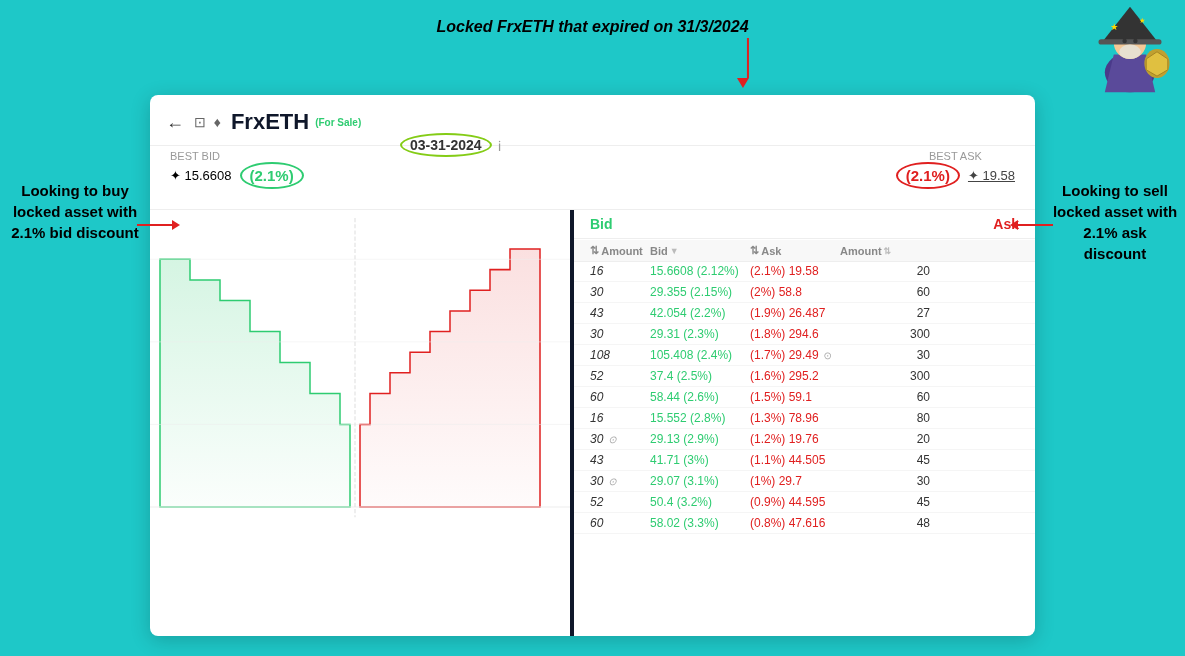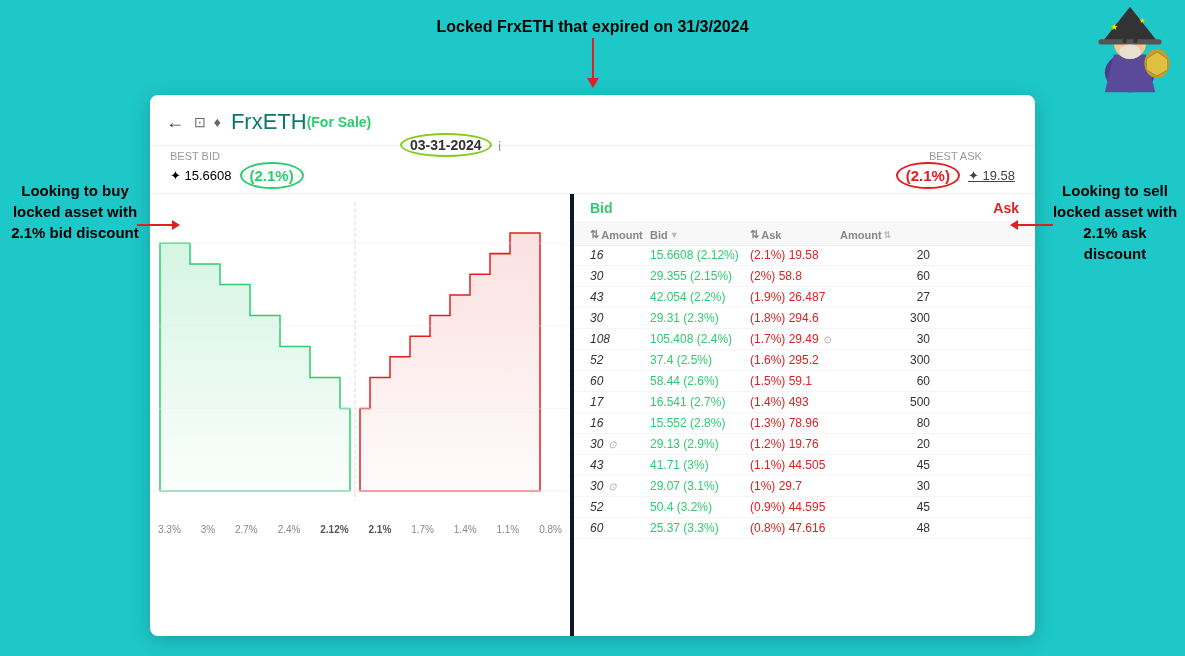"Locked FrxETH that expired on" .top-annotation { align-items: center -> flex-end; font-style: none -> italic }
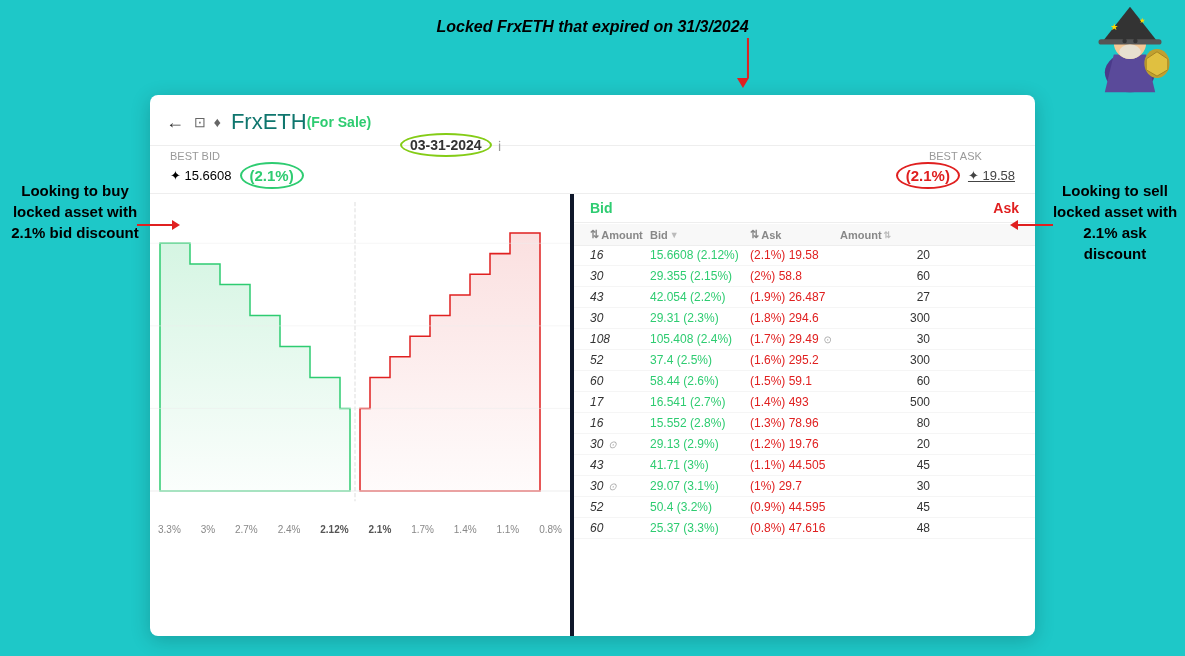"FrxETH" .asset-title { color: #0f766e -> #0f172a; font-weight: normal -> bold; margin-right: 0 -> 6px }
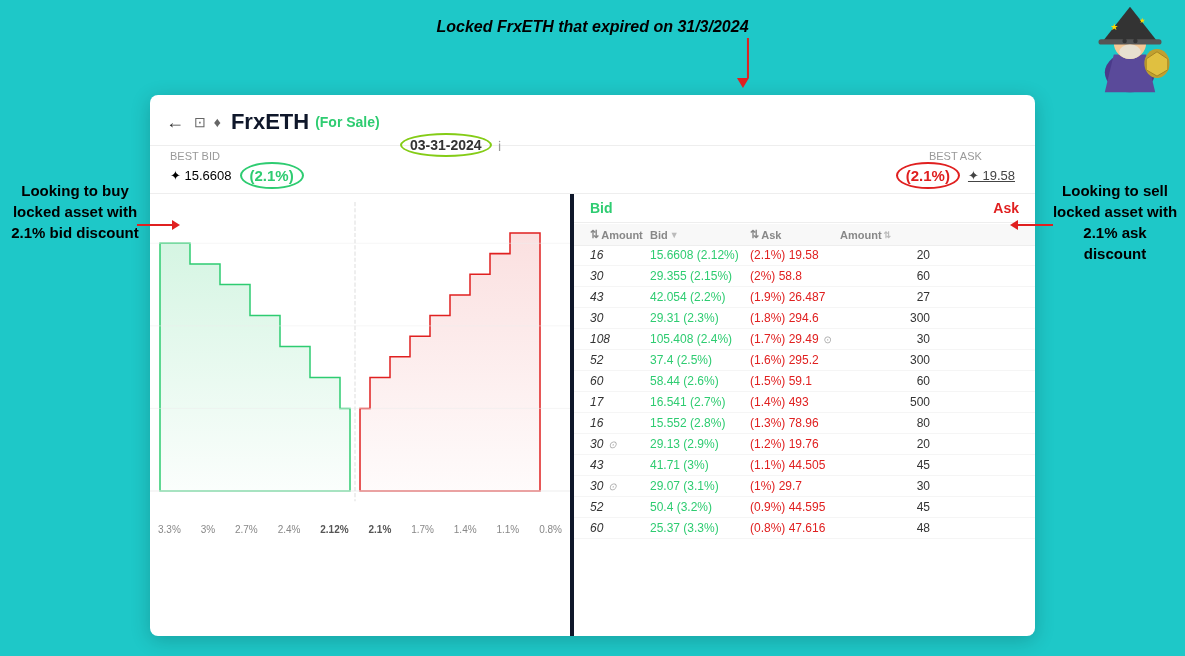"(For Sale)" .for-sale-badge { font-size: 14px -> 10px }
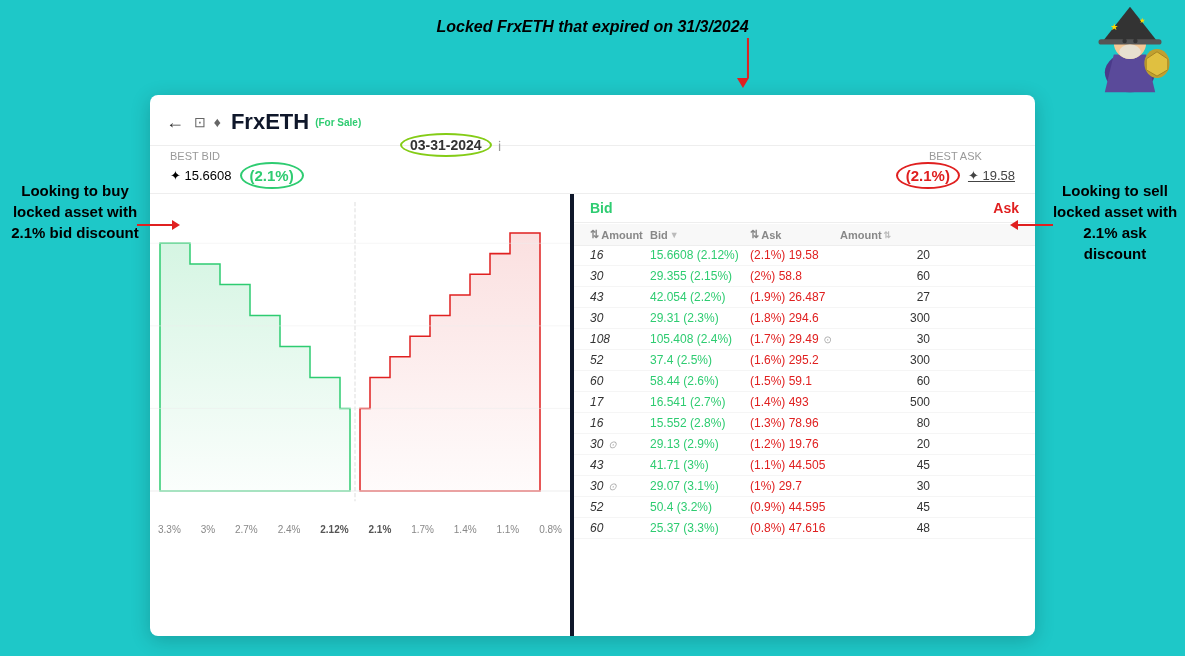"BEST BID" div { padding: 4px 20px 4px -> 4px 20px 20px }
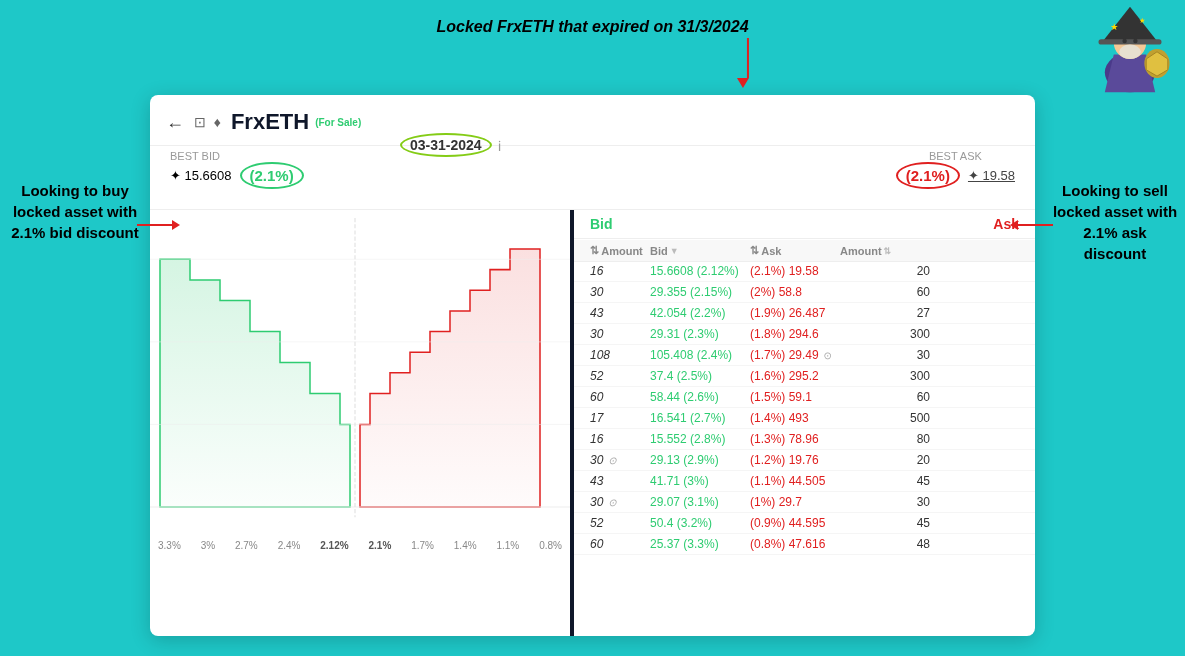"17" div.ob-row { html: <div> <span>17</span> <span>16.541 (2.7%)</span> <span>(1.4%) 493</span> <span>500</span> </div> -> none }
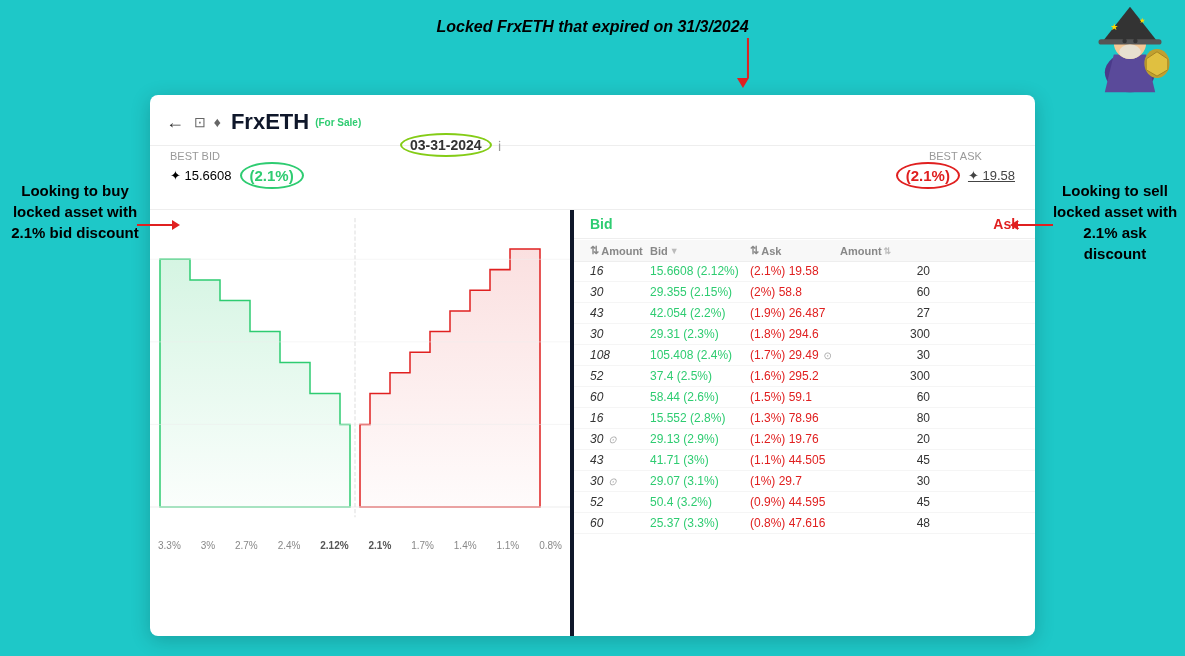"25.37 (3.3%)" span.ob-bid { text: 25.37 -> 58.02 }
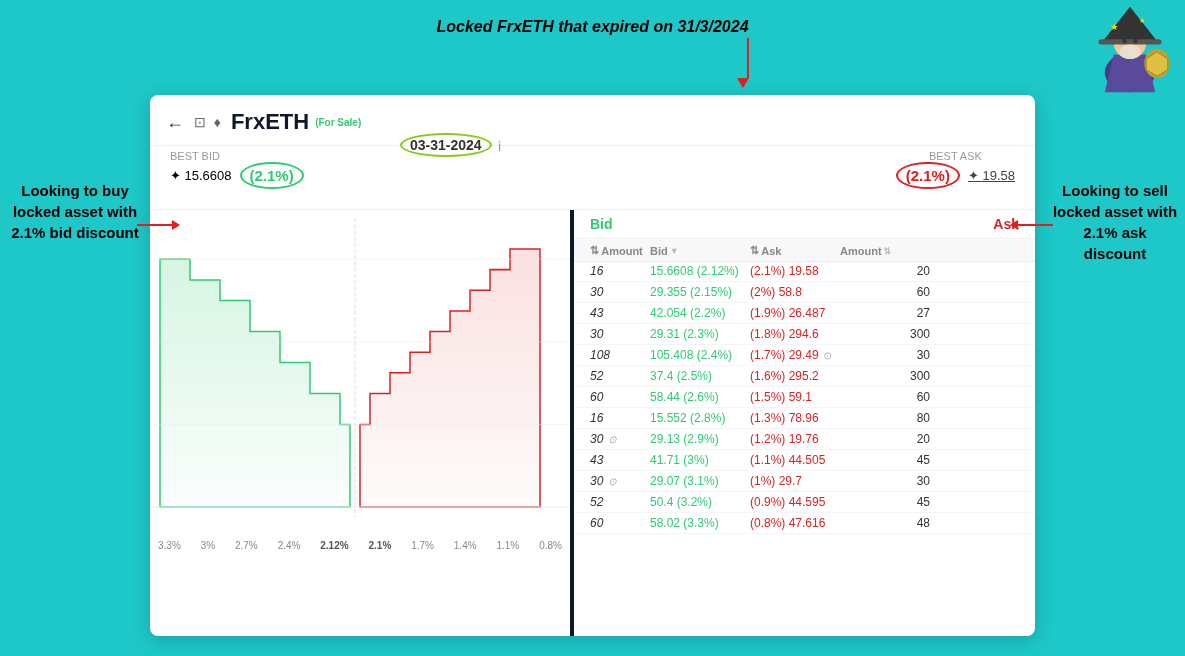"3.3%" div.x-axis-labels { html: <div> <span>3.3%</span> <span>3%</span> <span>2.7%</span> <span>2.4%</span> <span>2.12%</span> <span>2.1%</span> <span>1.7%</span> <span>1.4%</span> <span>1.1%</span> <span>0.8%</span> </div> -> none }
